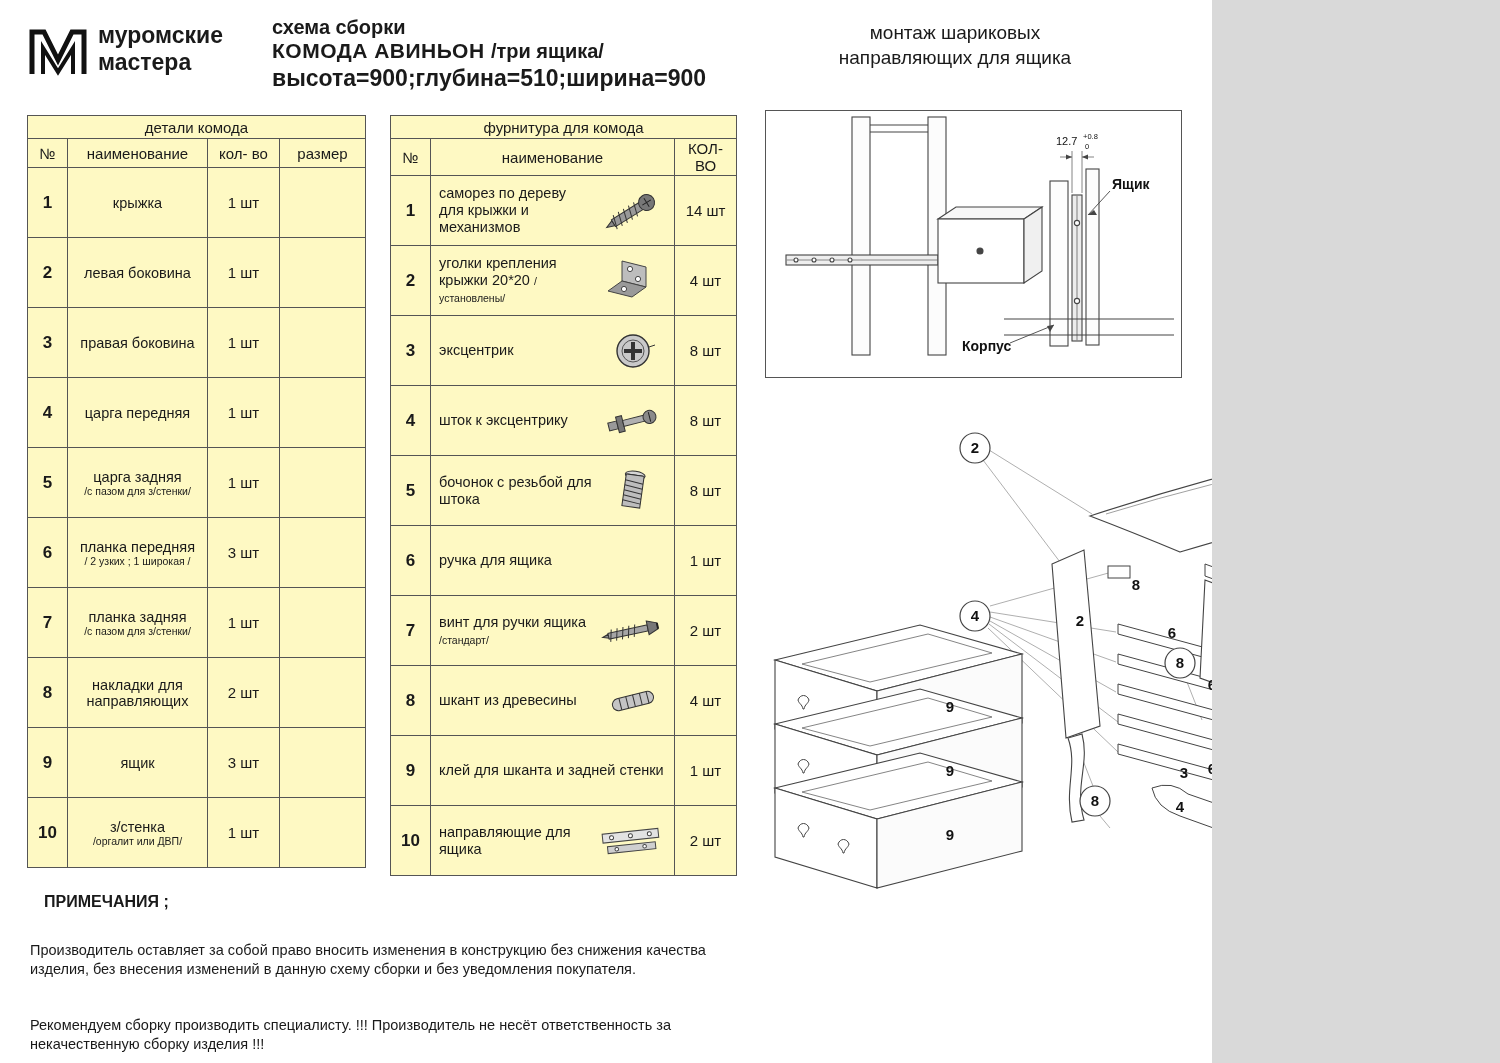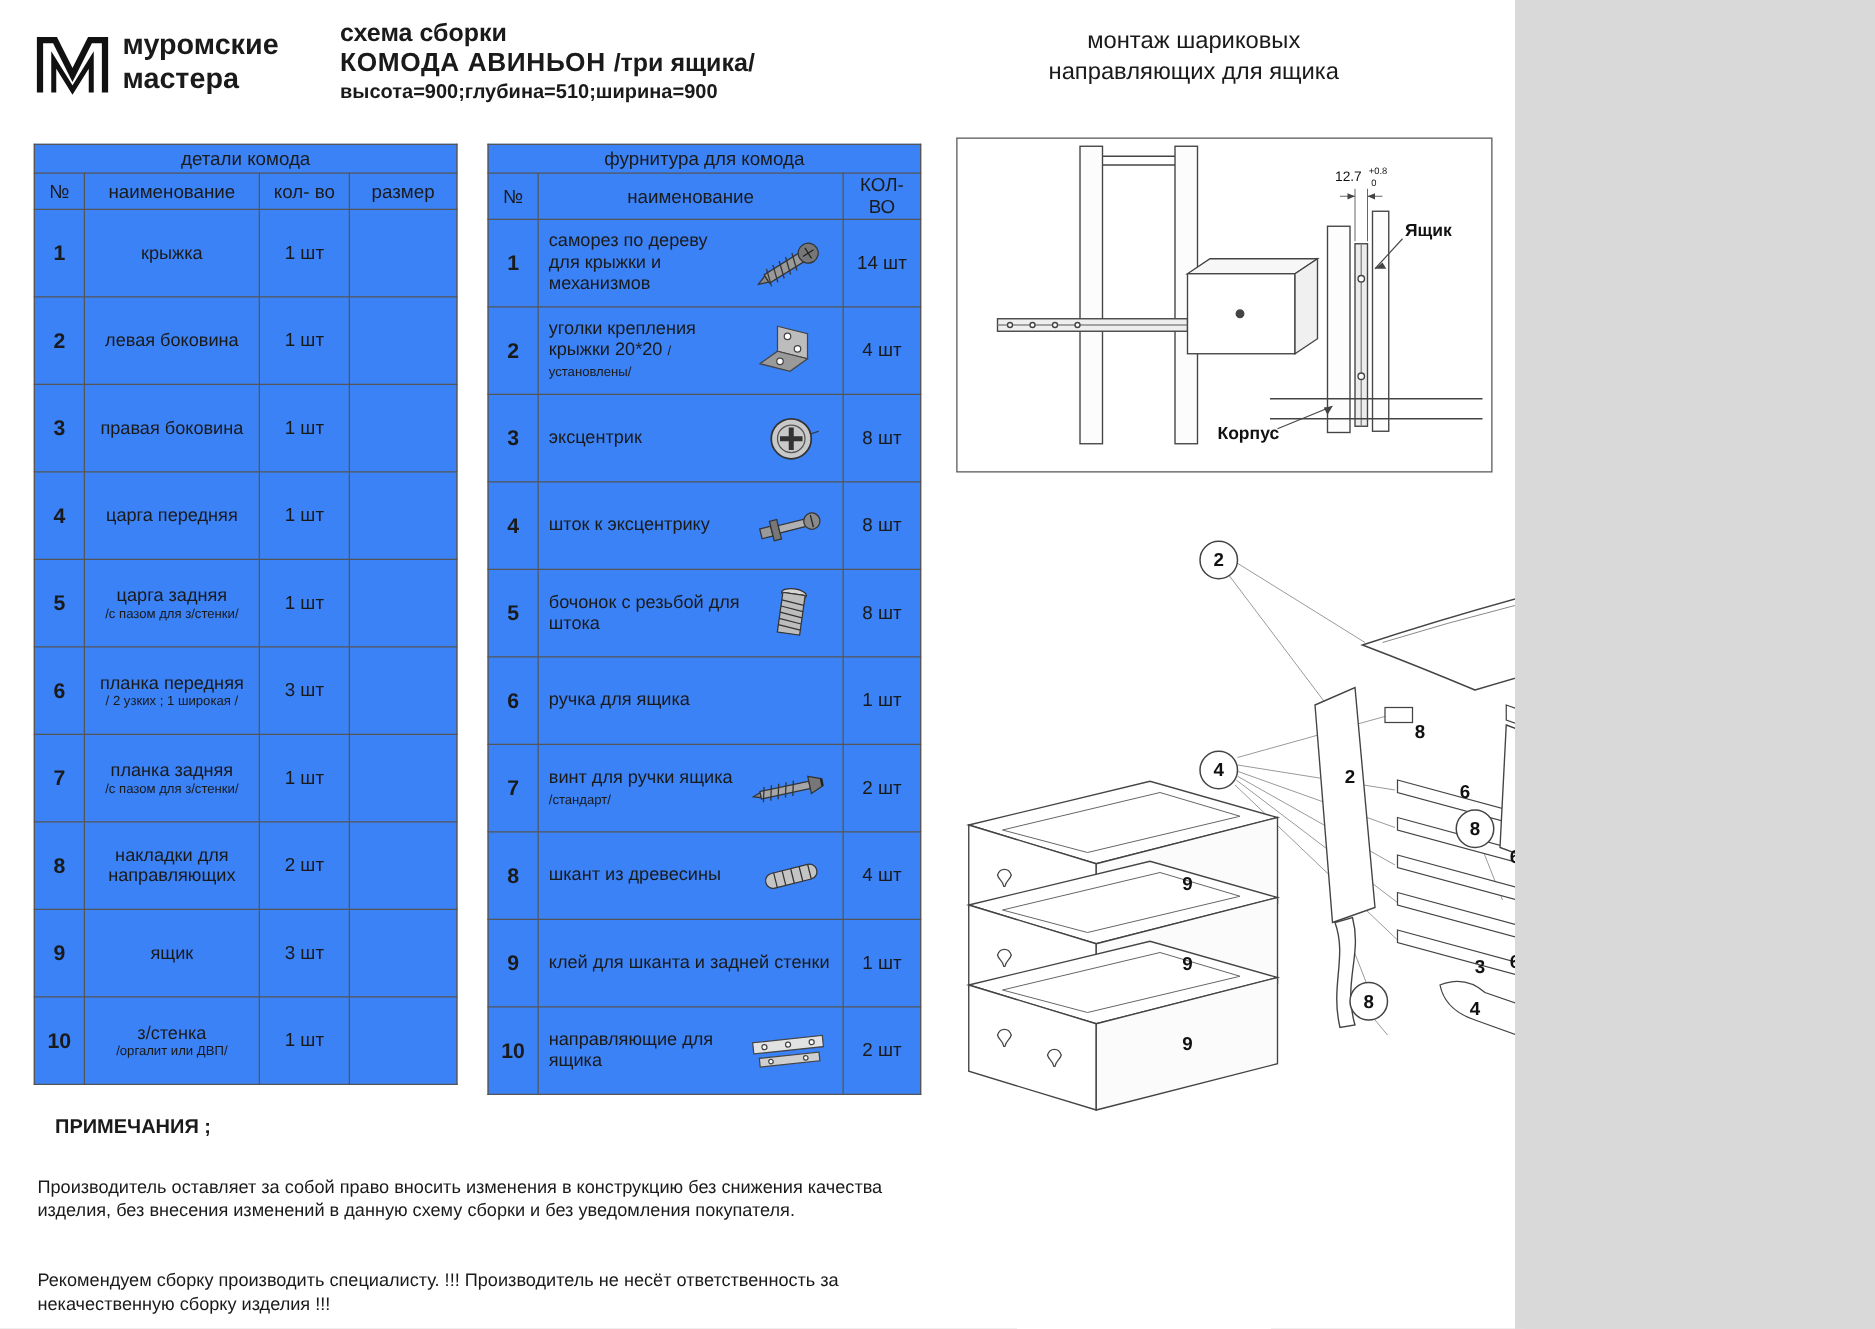"высота=900;глубина=510;ширина=900" .title-l3 { font-size: 16px -> 23px }
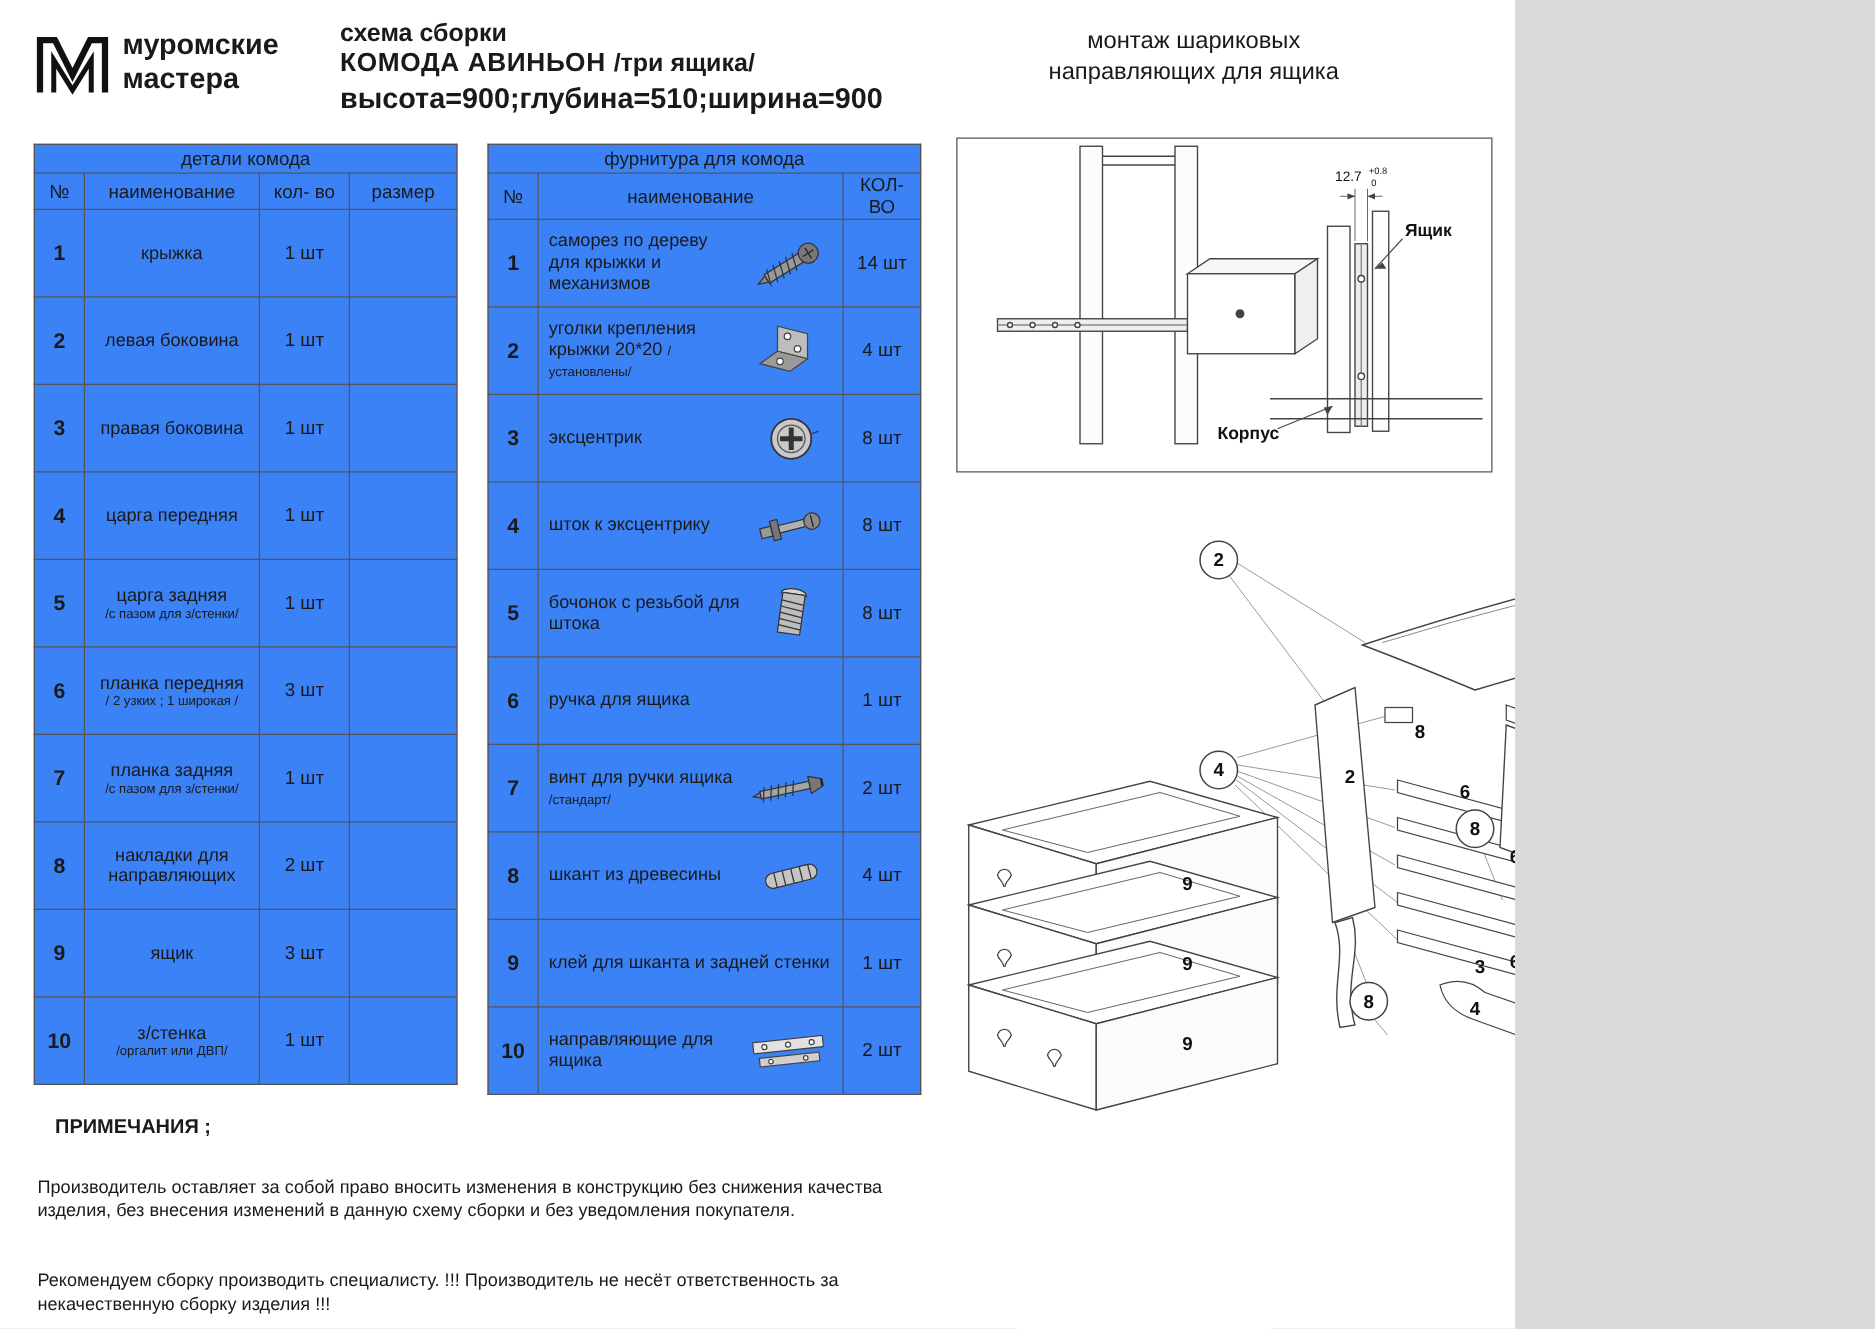"детали комода" table.tbl { background: #3b82f6 -> #fef9c3 }
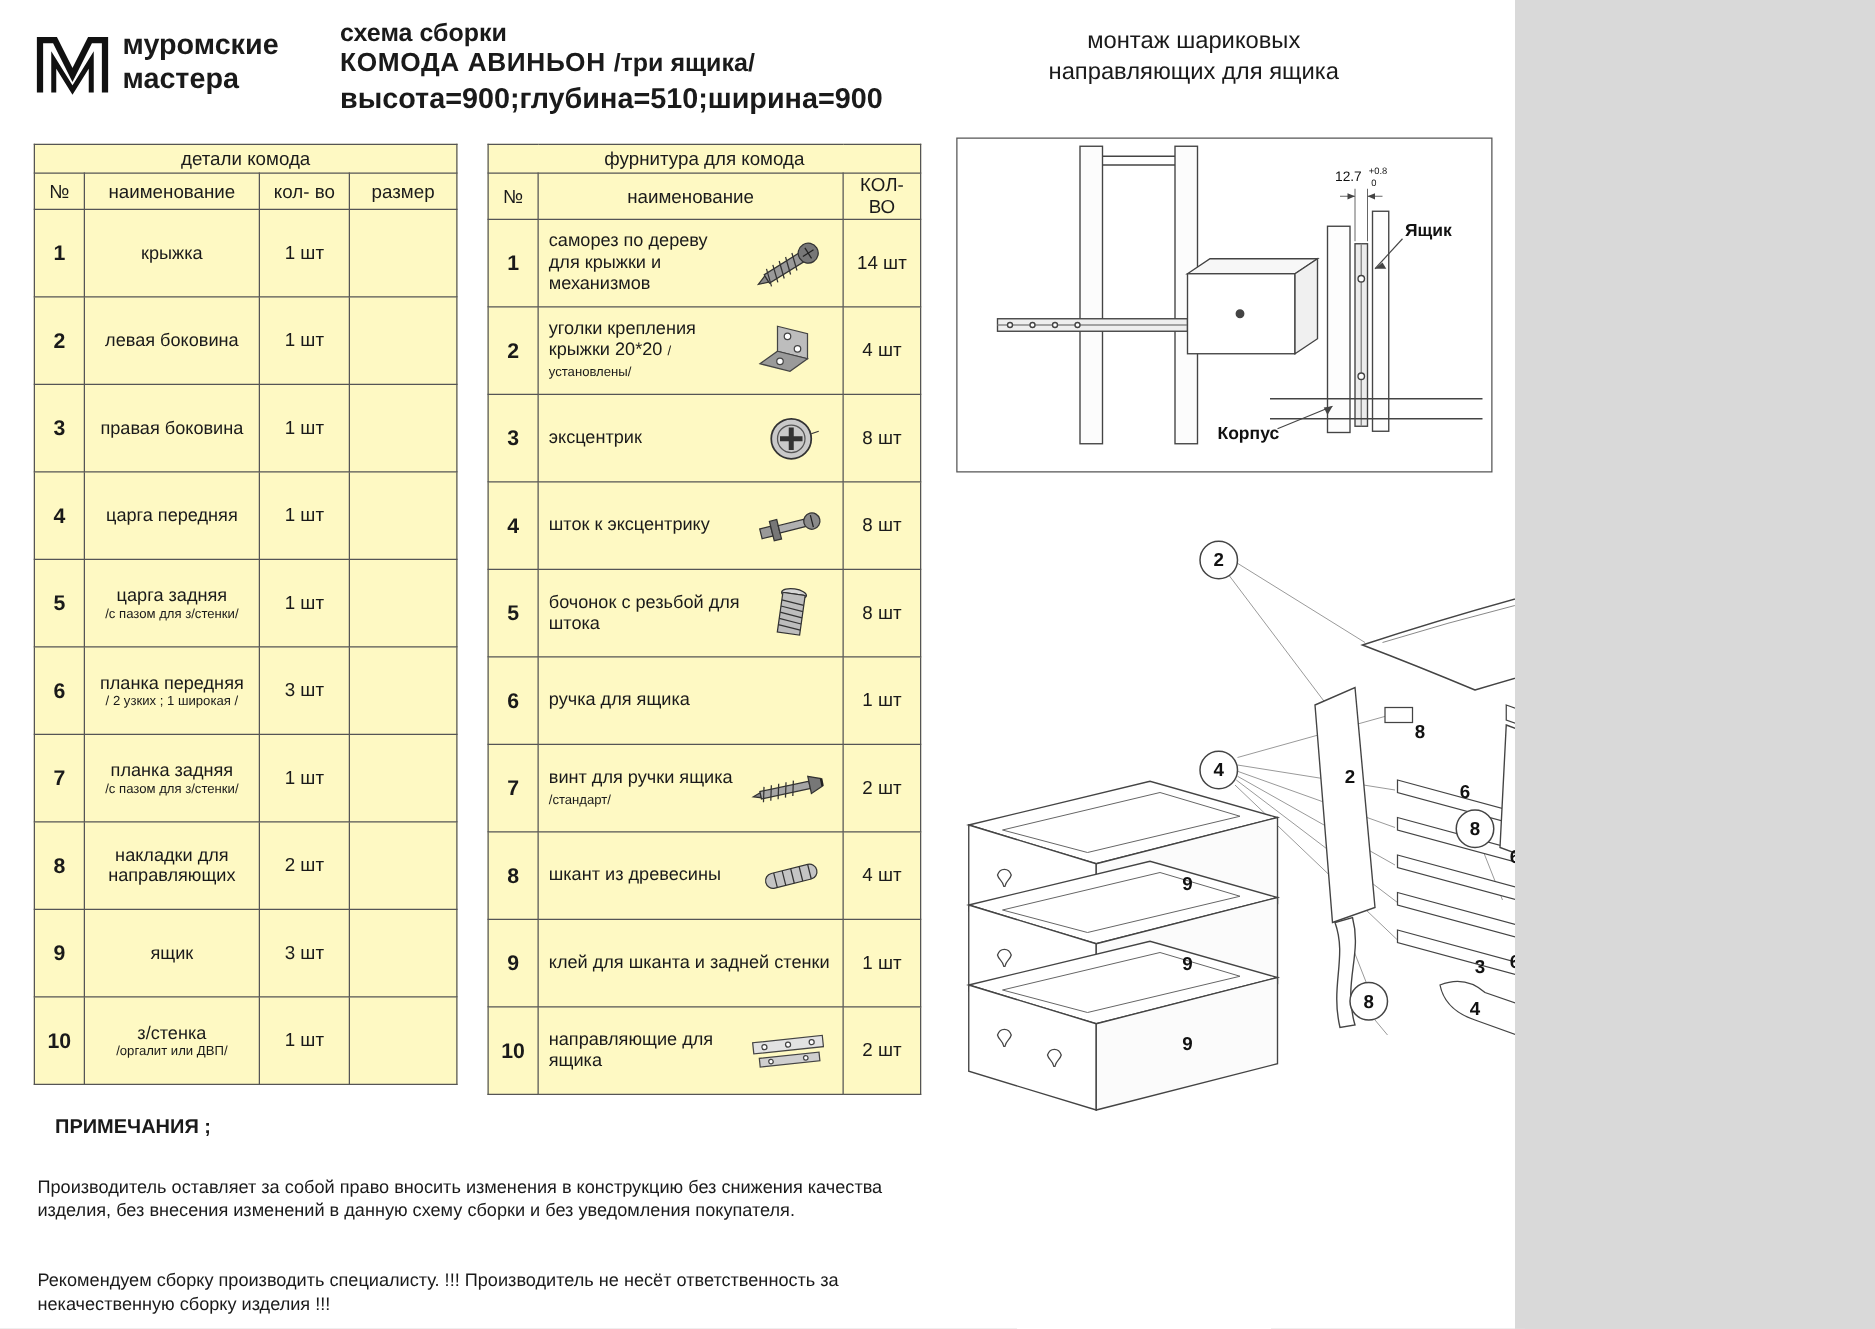"12.7" .slide-box { padding-left: 12px -> none }
